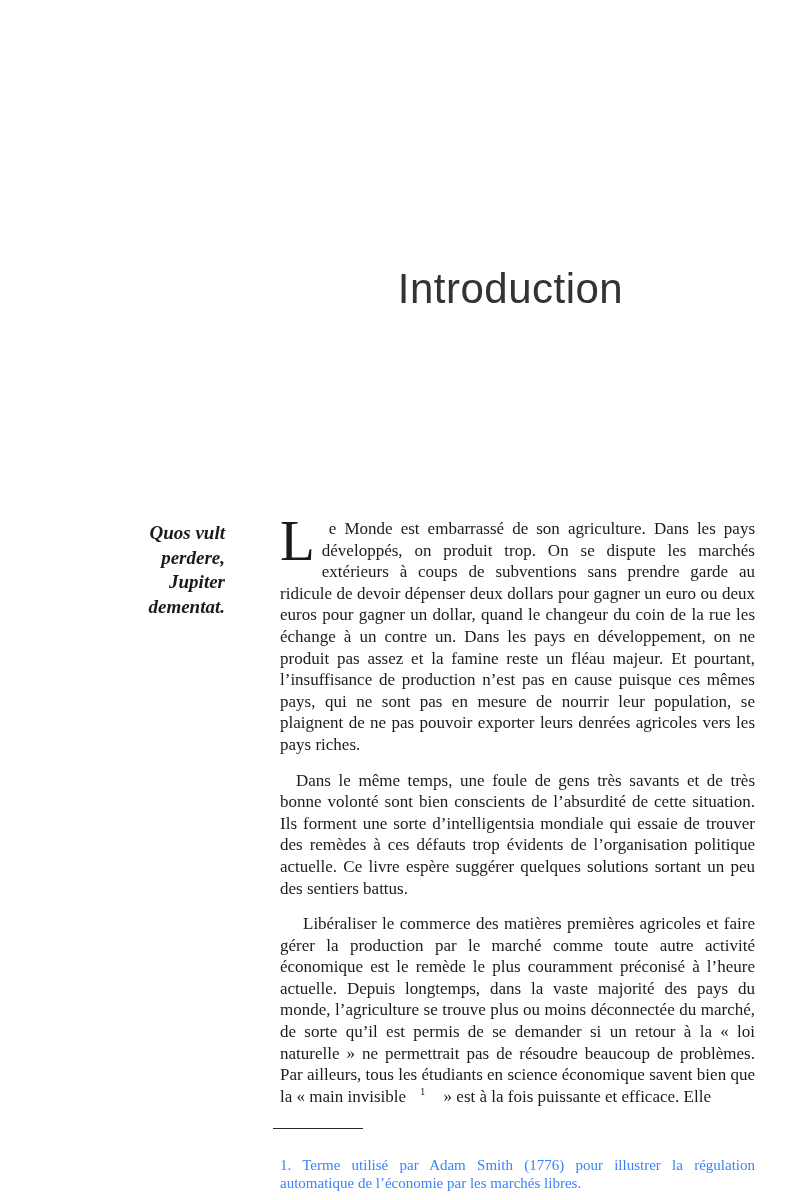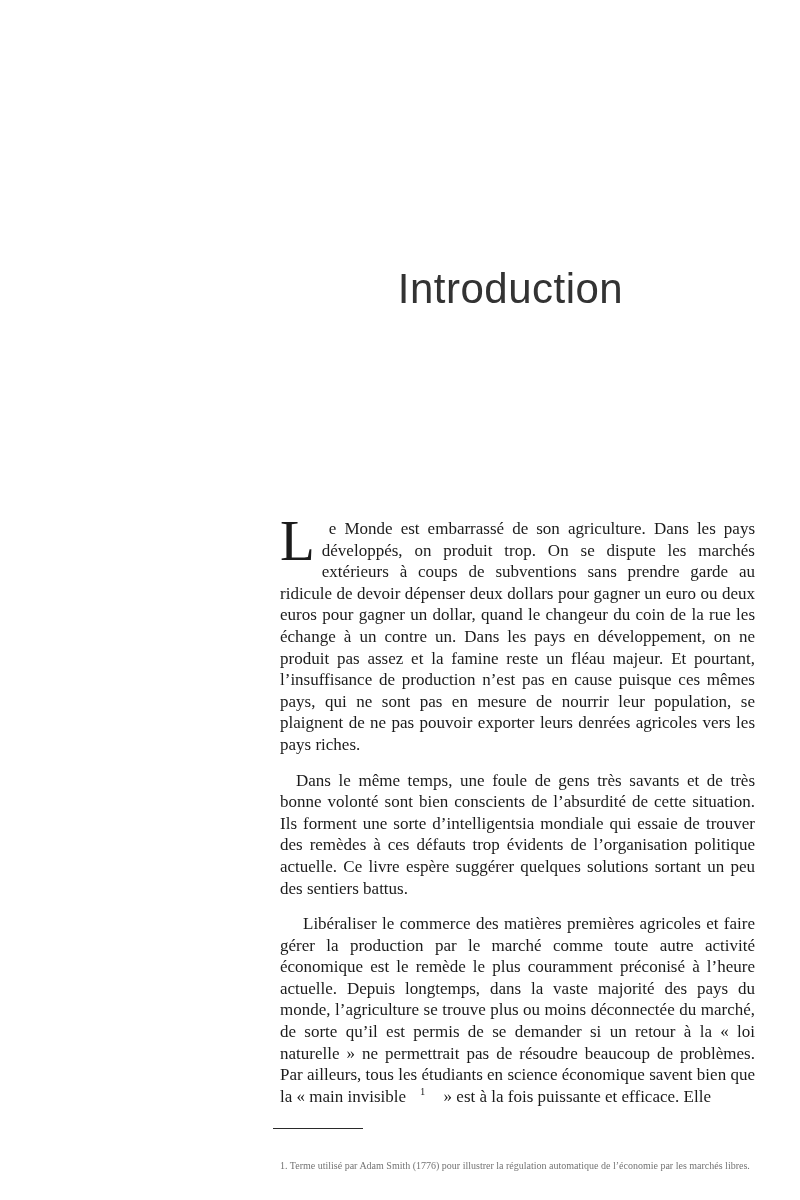"Quos vult perdere, Jupiter dementat." p { html: none -> <p>Quos vult perdere, Jupiter dementat.</p> }
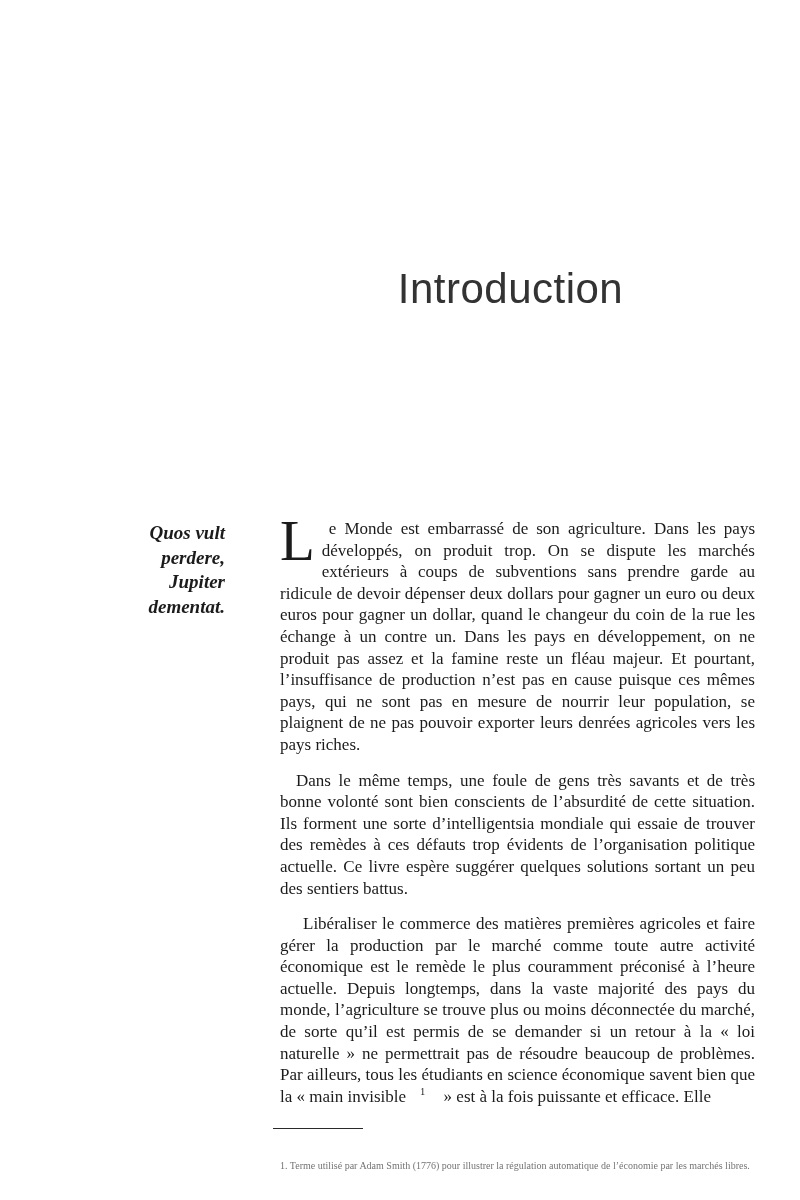"1. Terme utilisé par Adam" .footnote { color: #737373 -> #3b82f6; font-size: 10px -> 15px }
